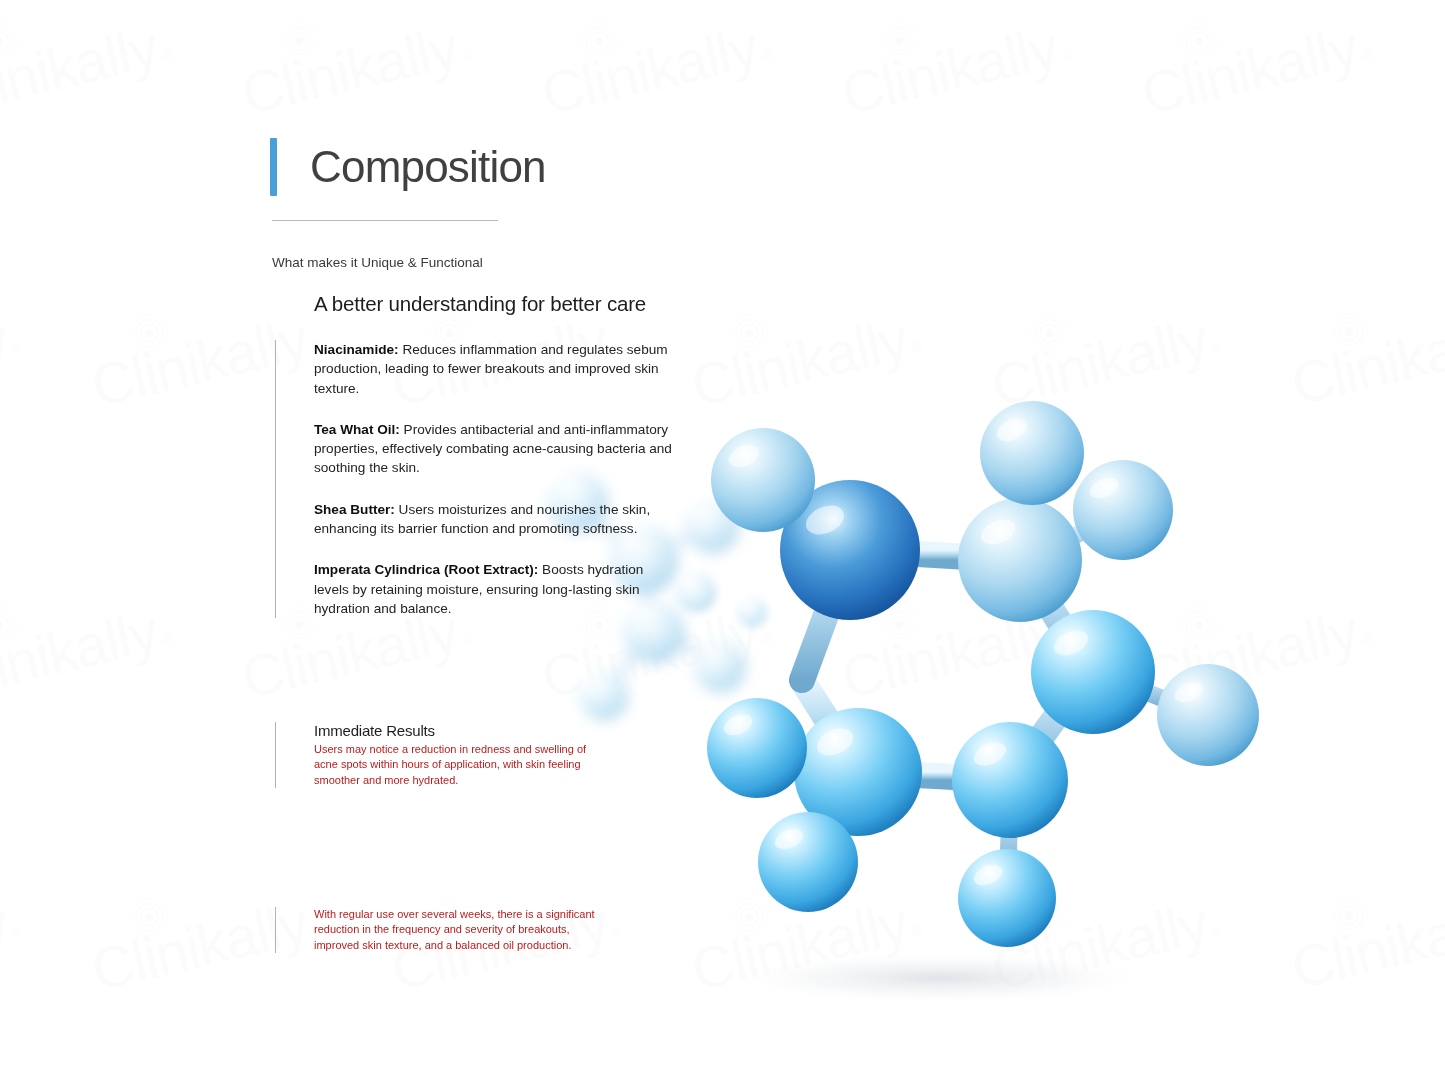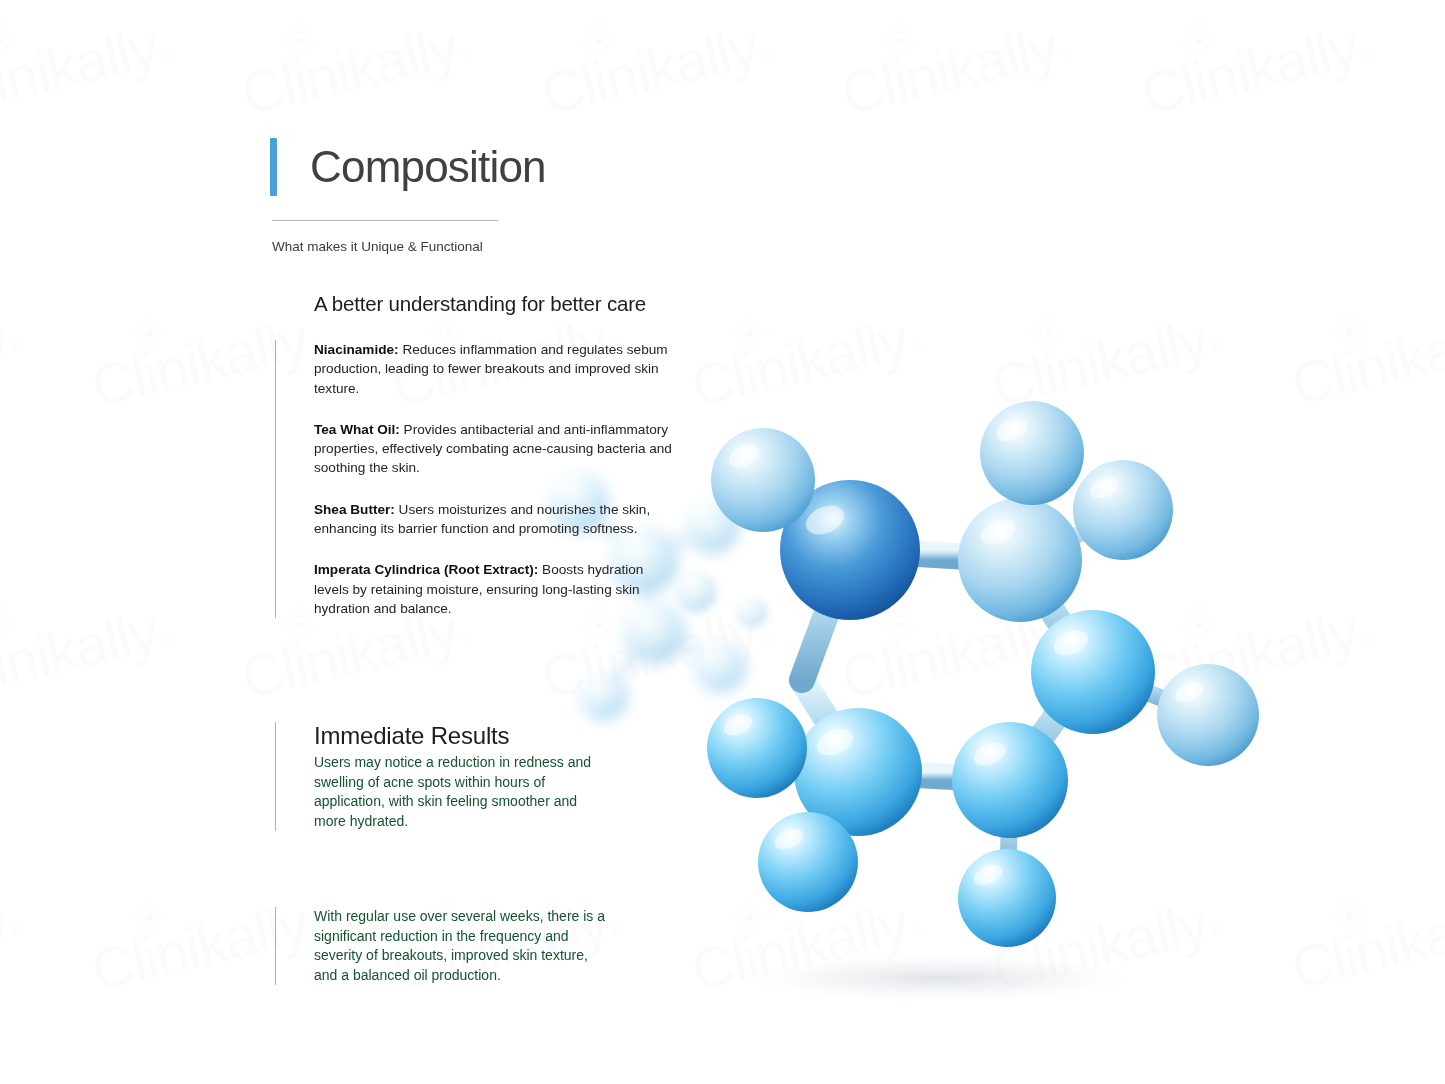"What makes it Unique &" #subtitle { top: 101px -> 117px }
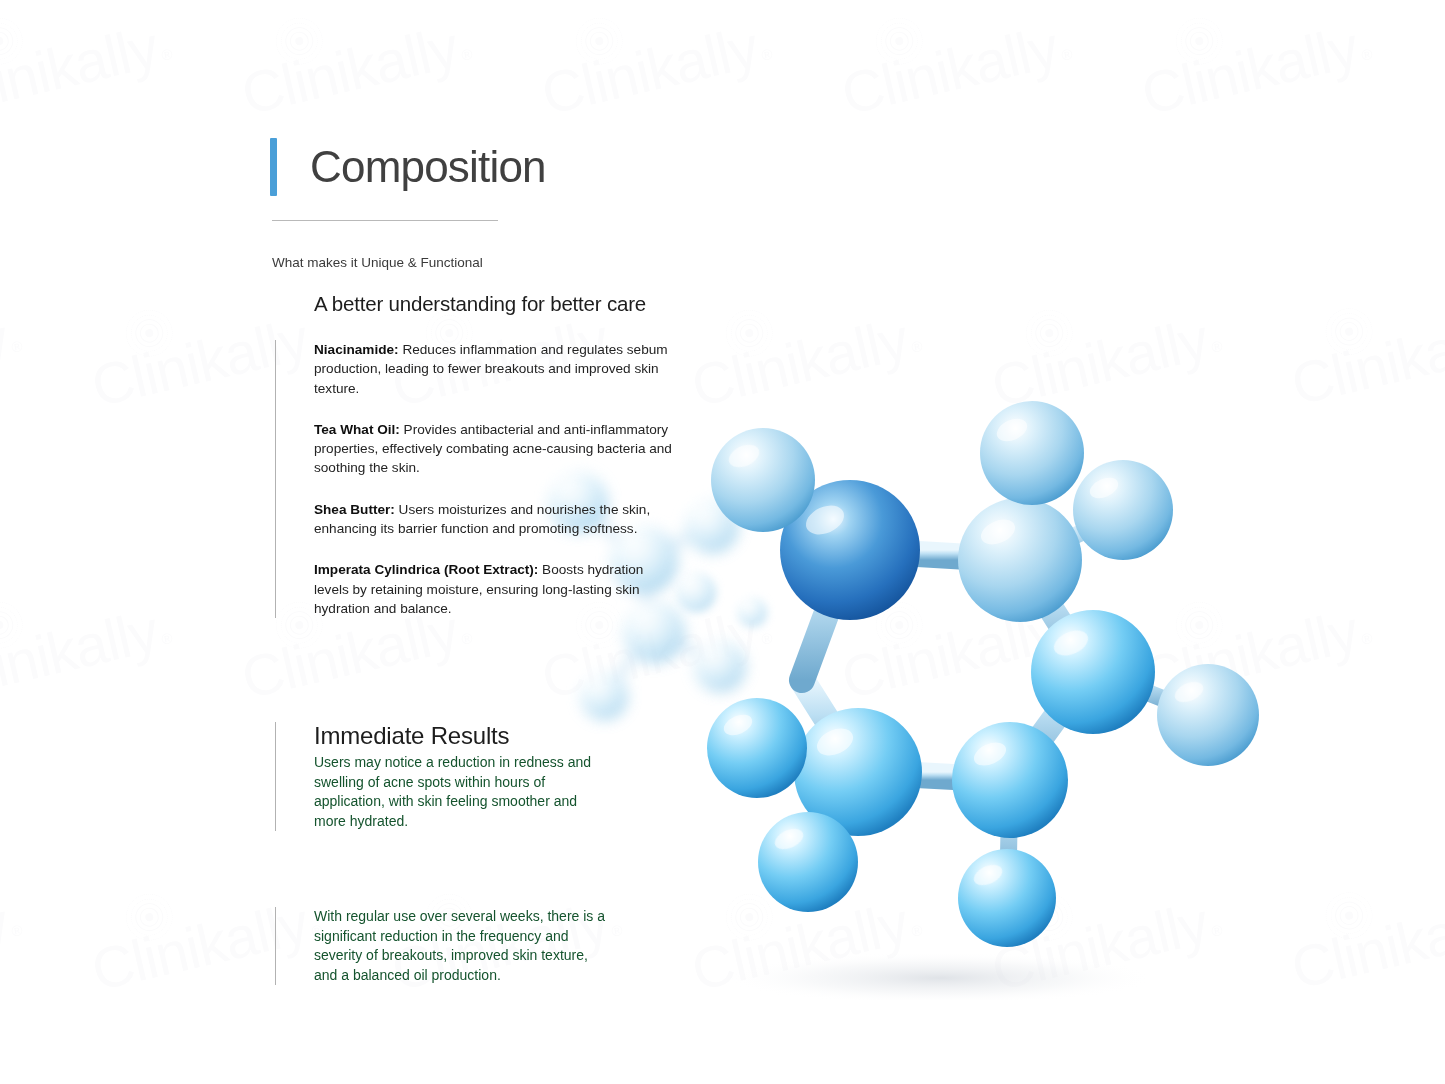"Immediate Results" .result-heading { font-size: 24px -> 15px }
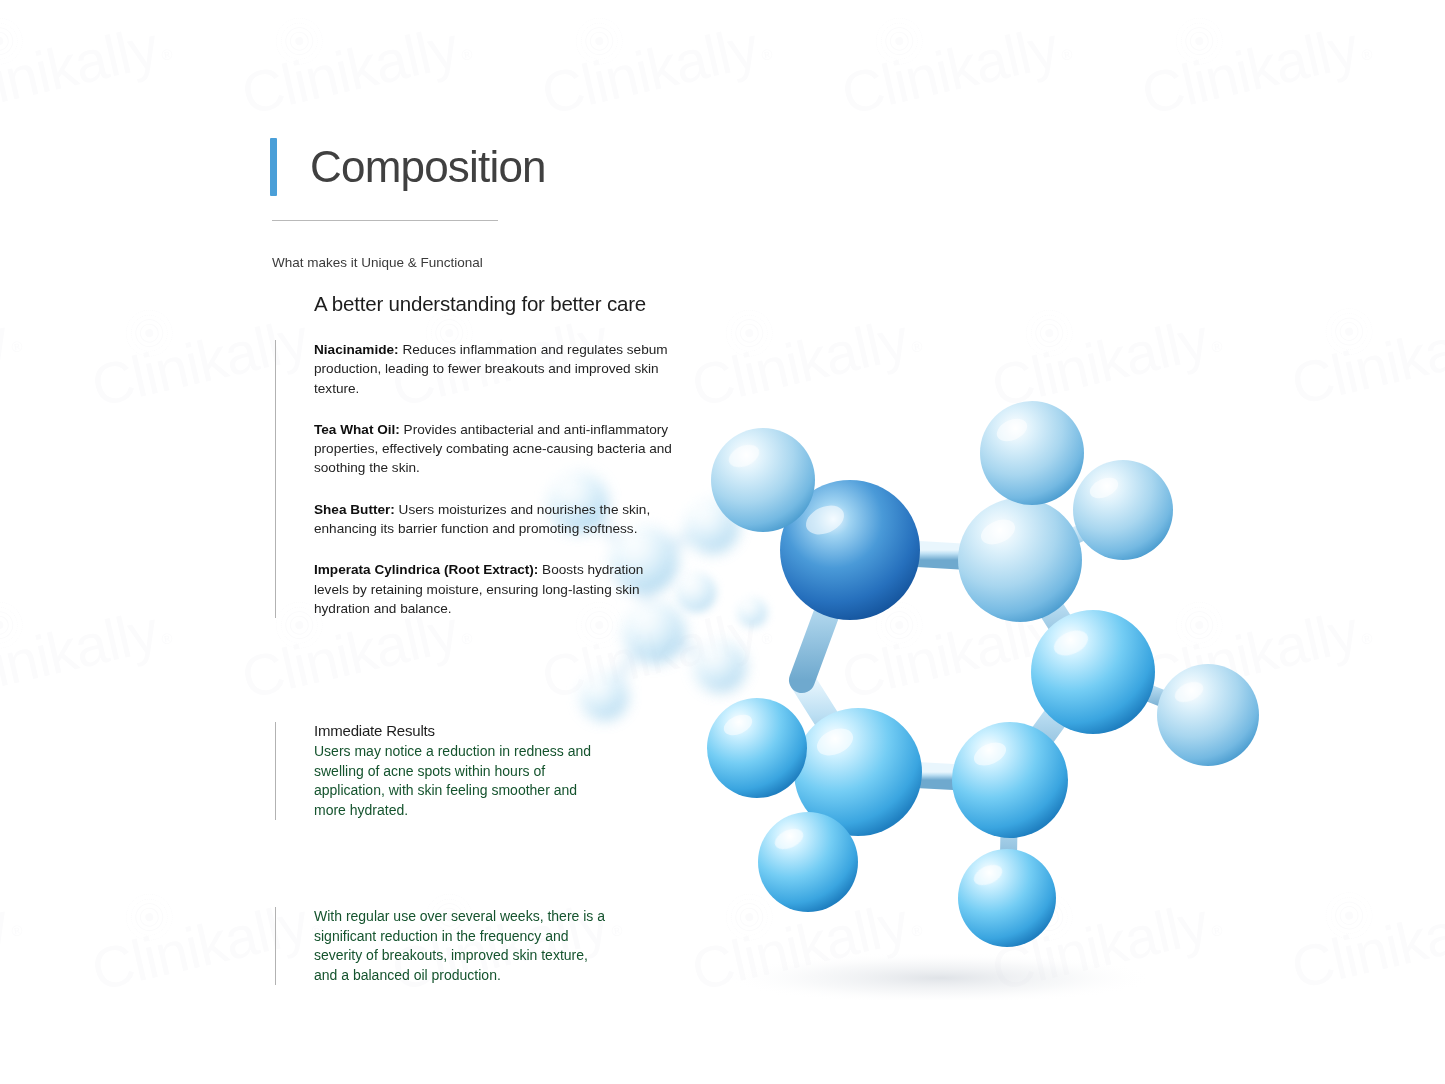"Users may notice a reduction" .result-body { color: #14532d -> #b91c1c; font-size: 14px -> 11px }
